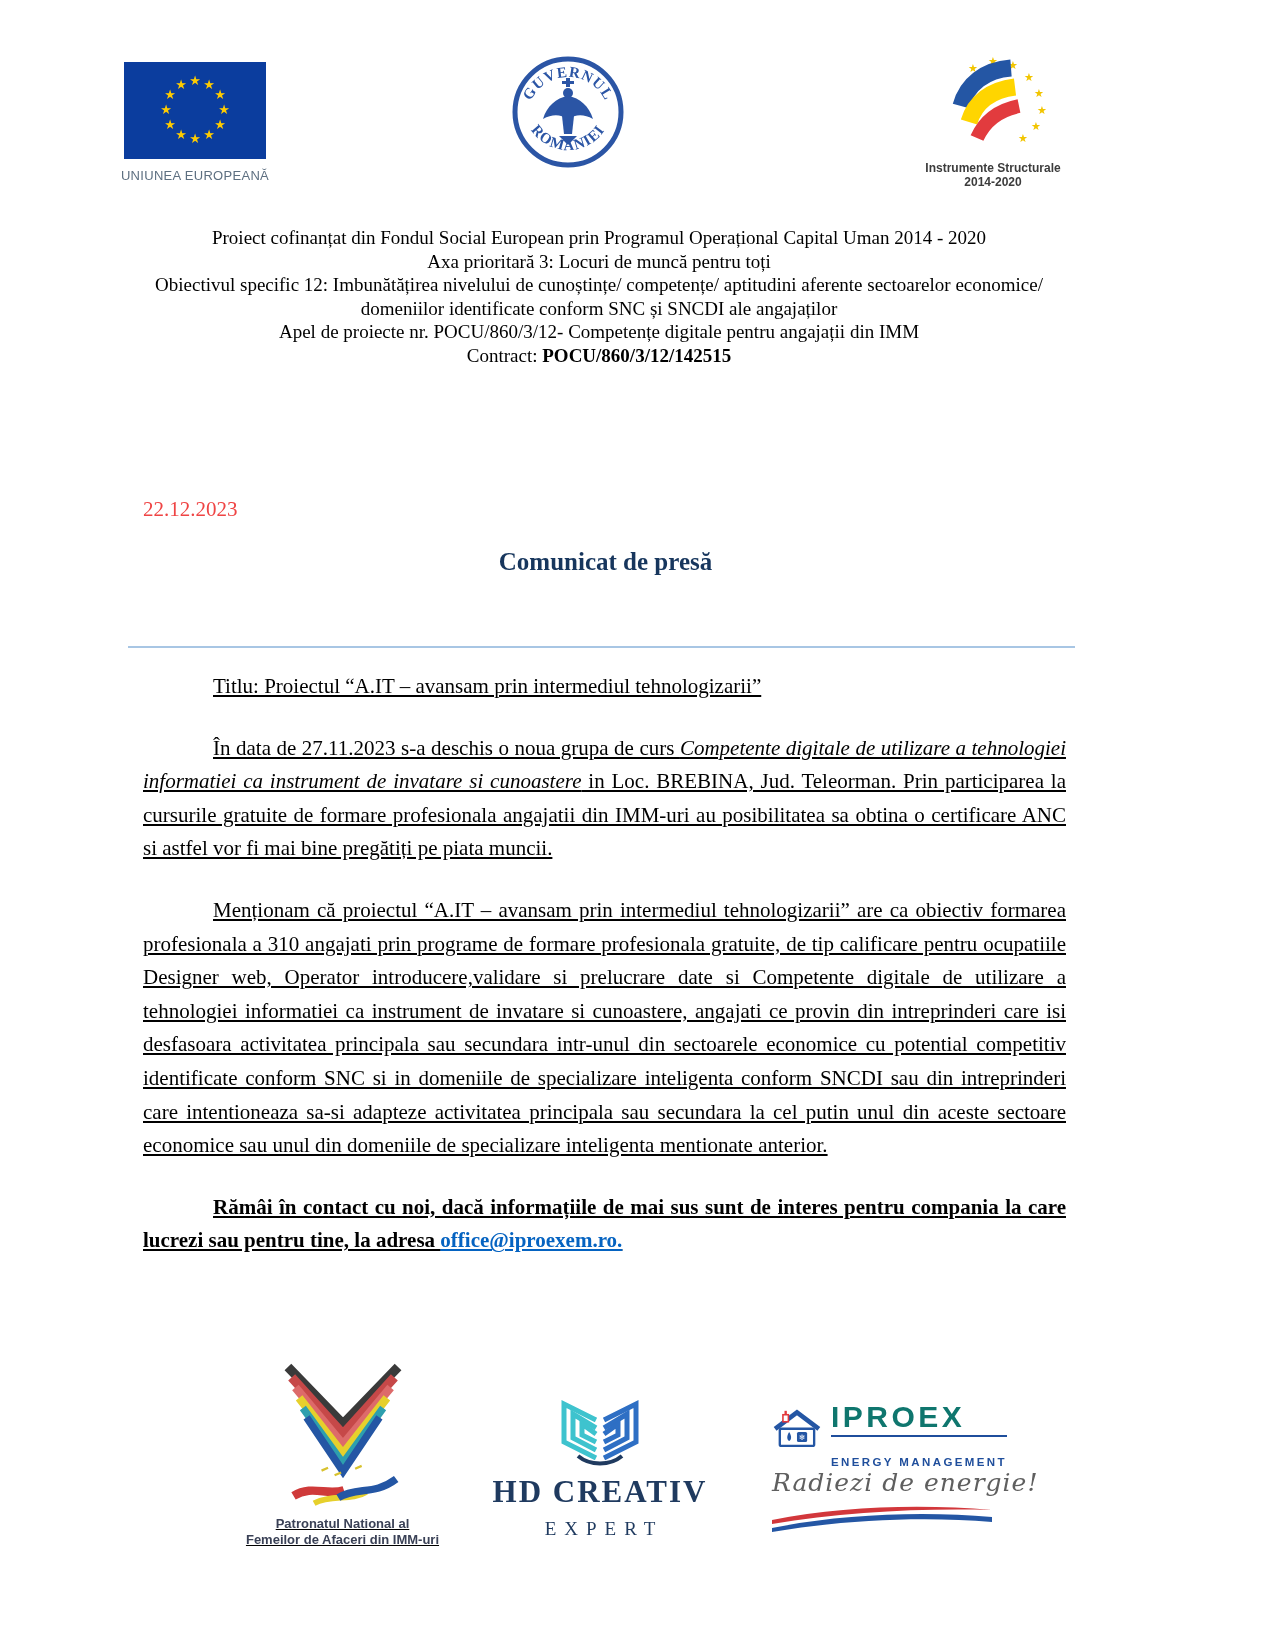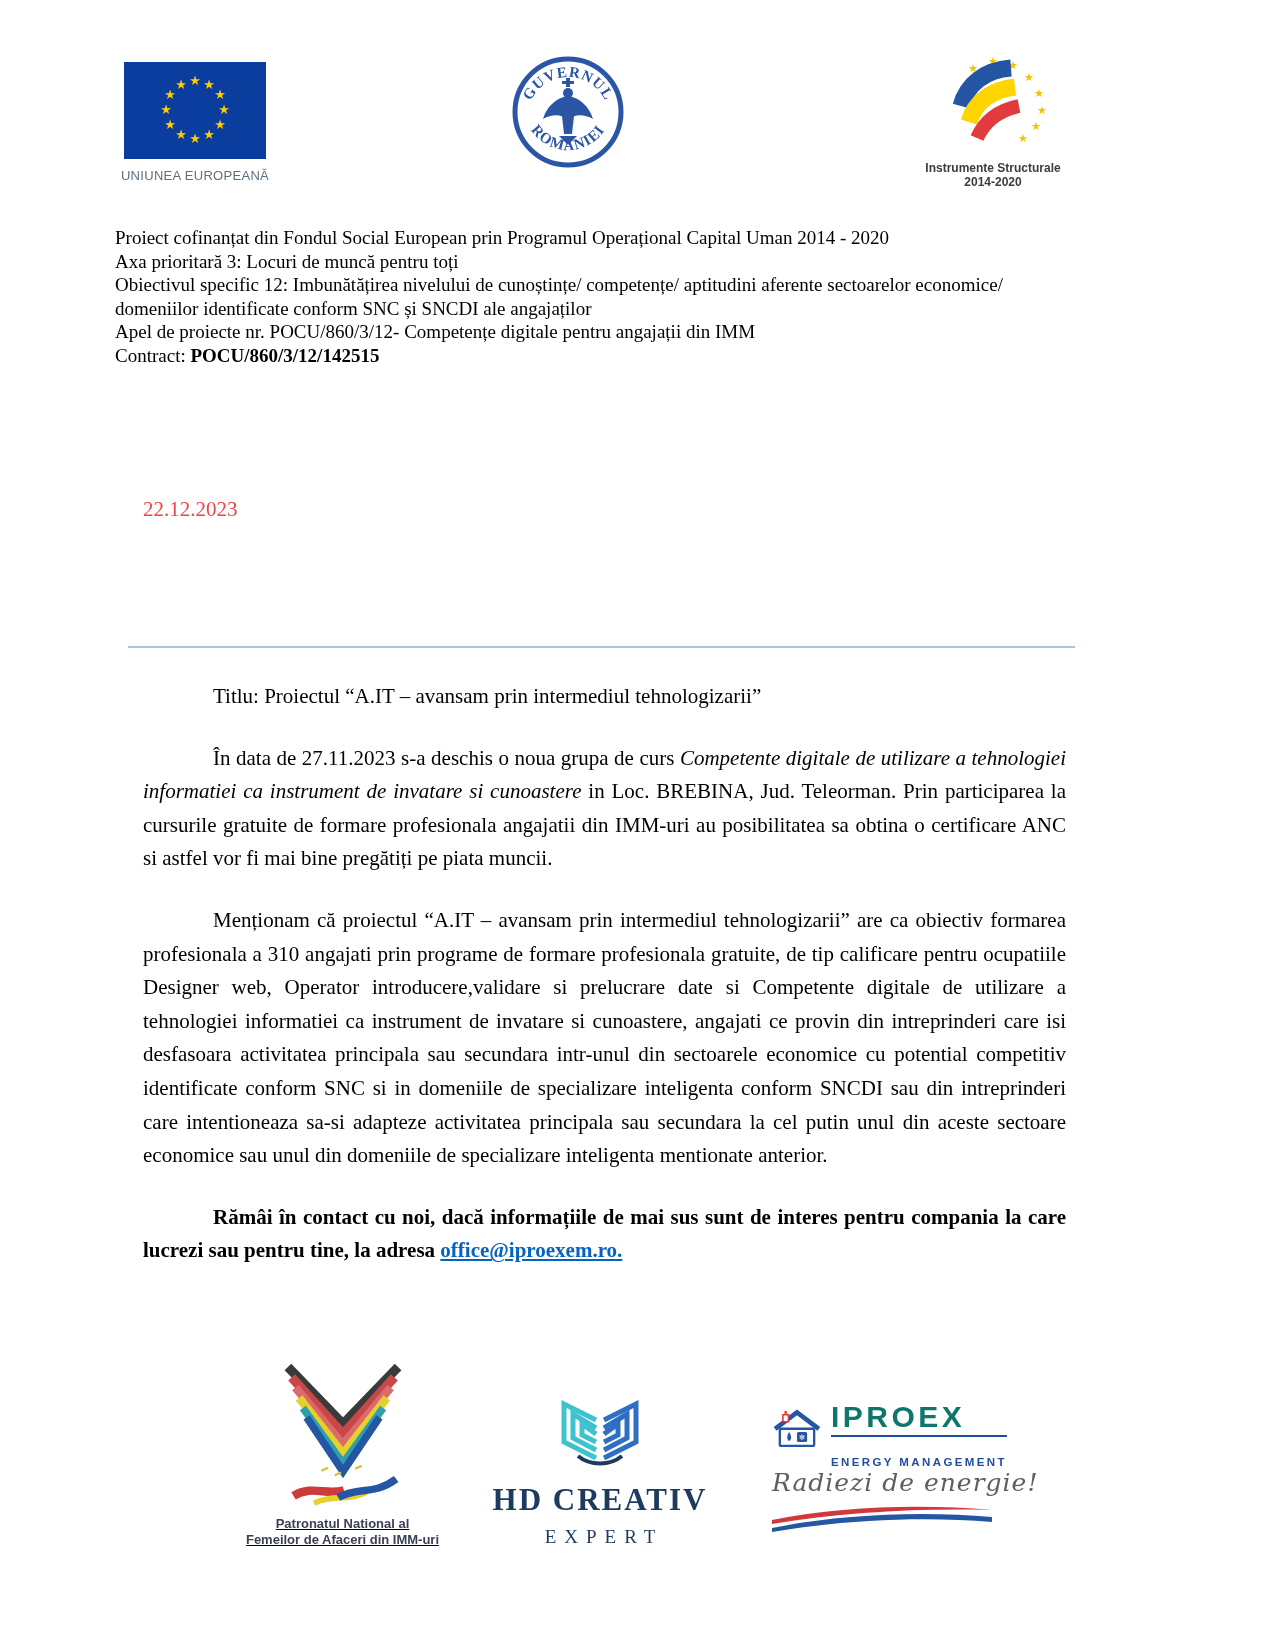"Proiect cofinanțat din Fondul Social" .info { text-align: none -> center }
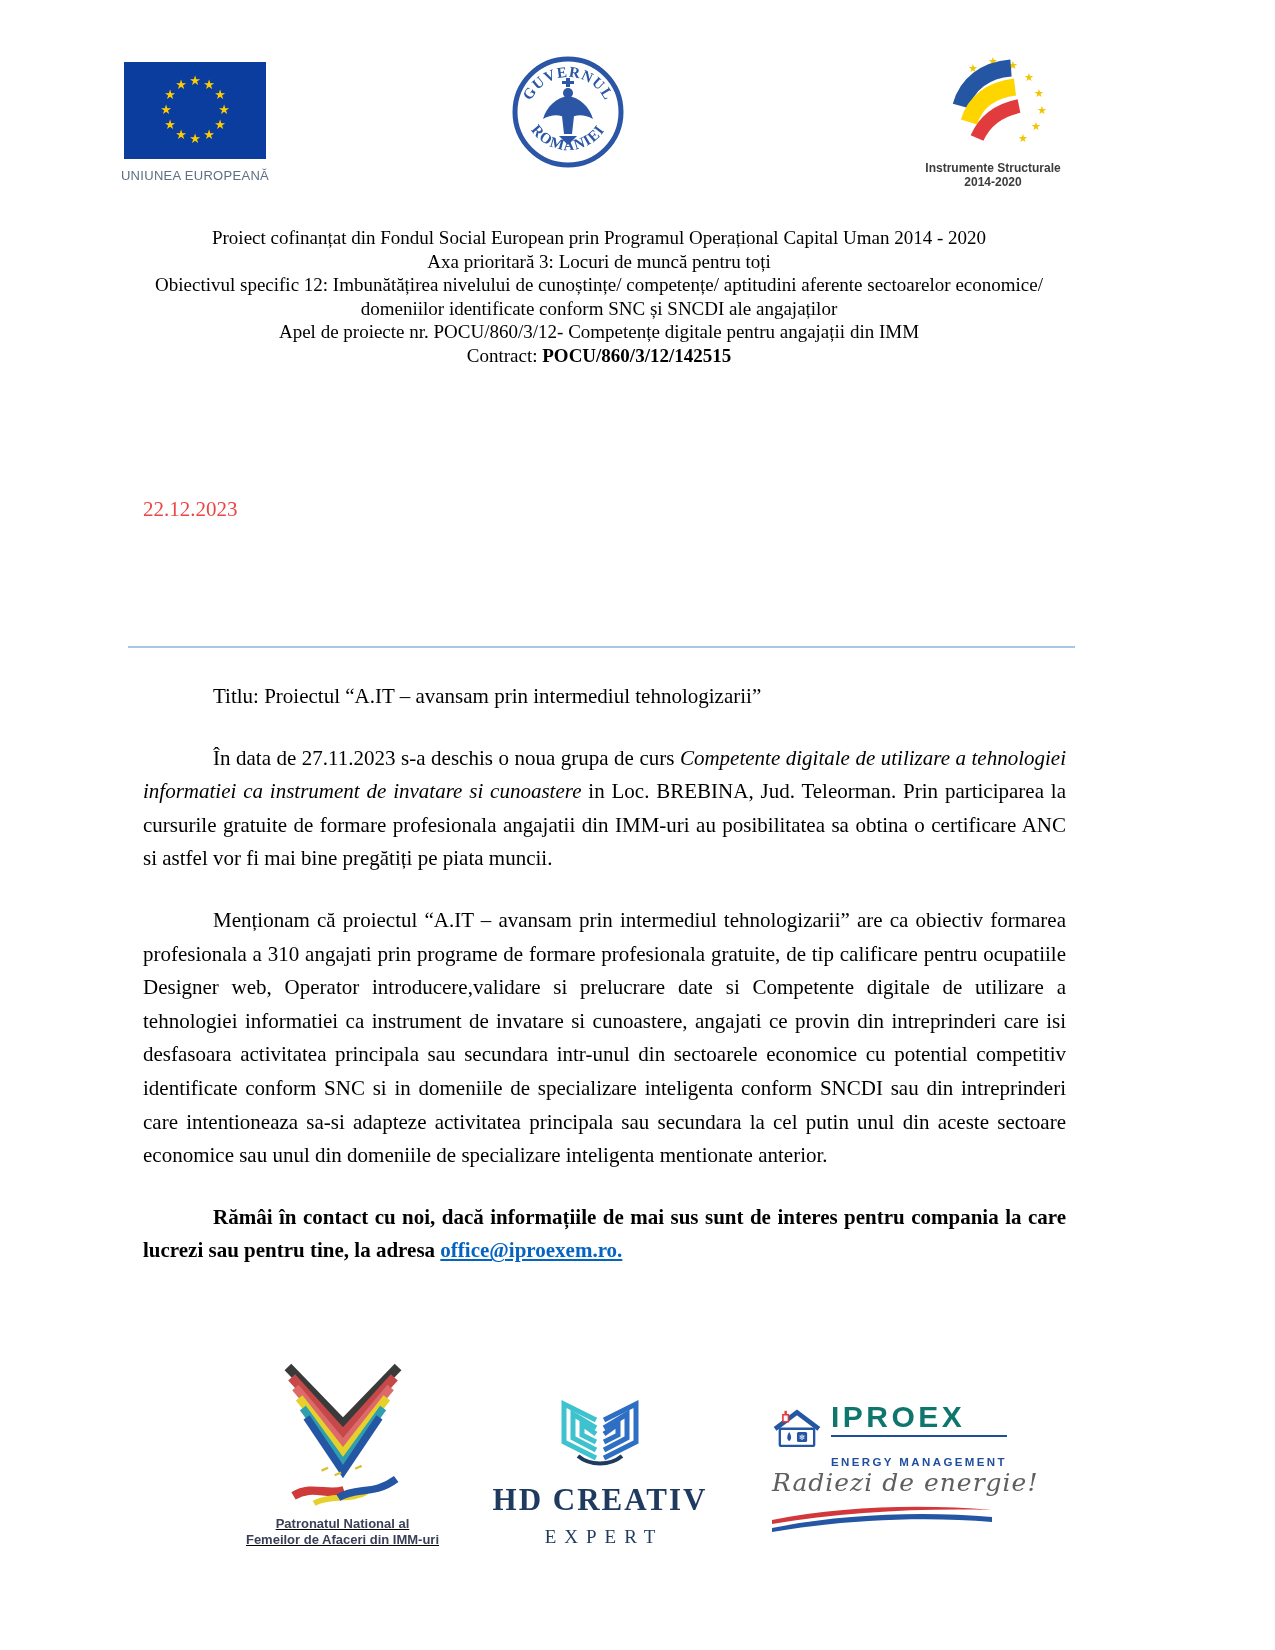"Comunicat de presă" h1.main-title { html: none -> <h1>Comunicat de presă</h1> }
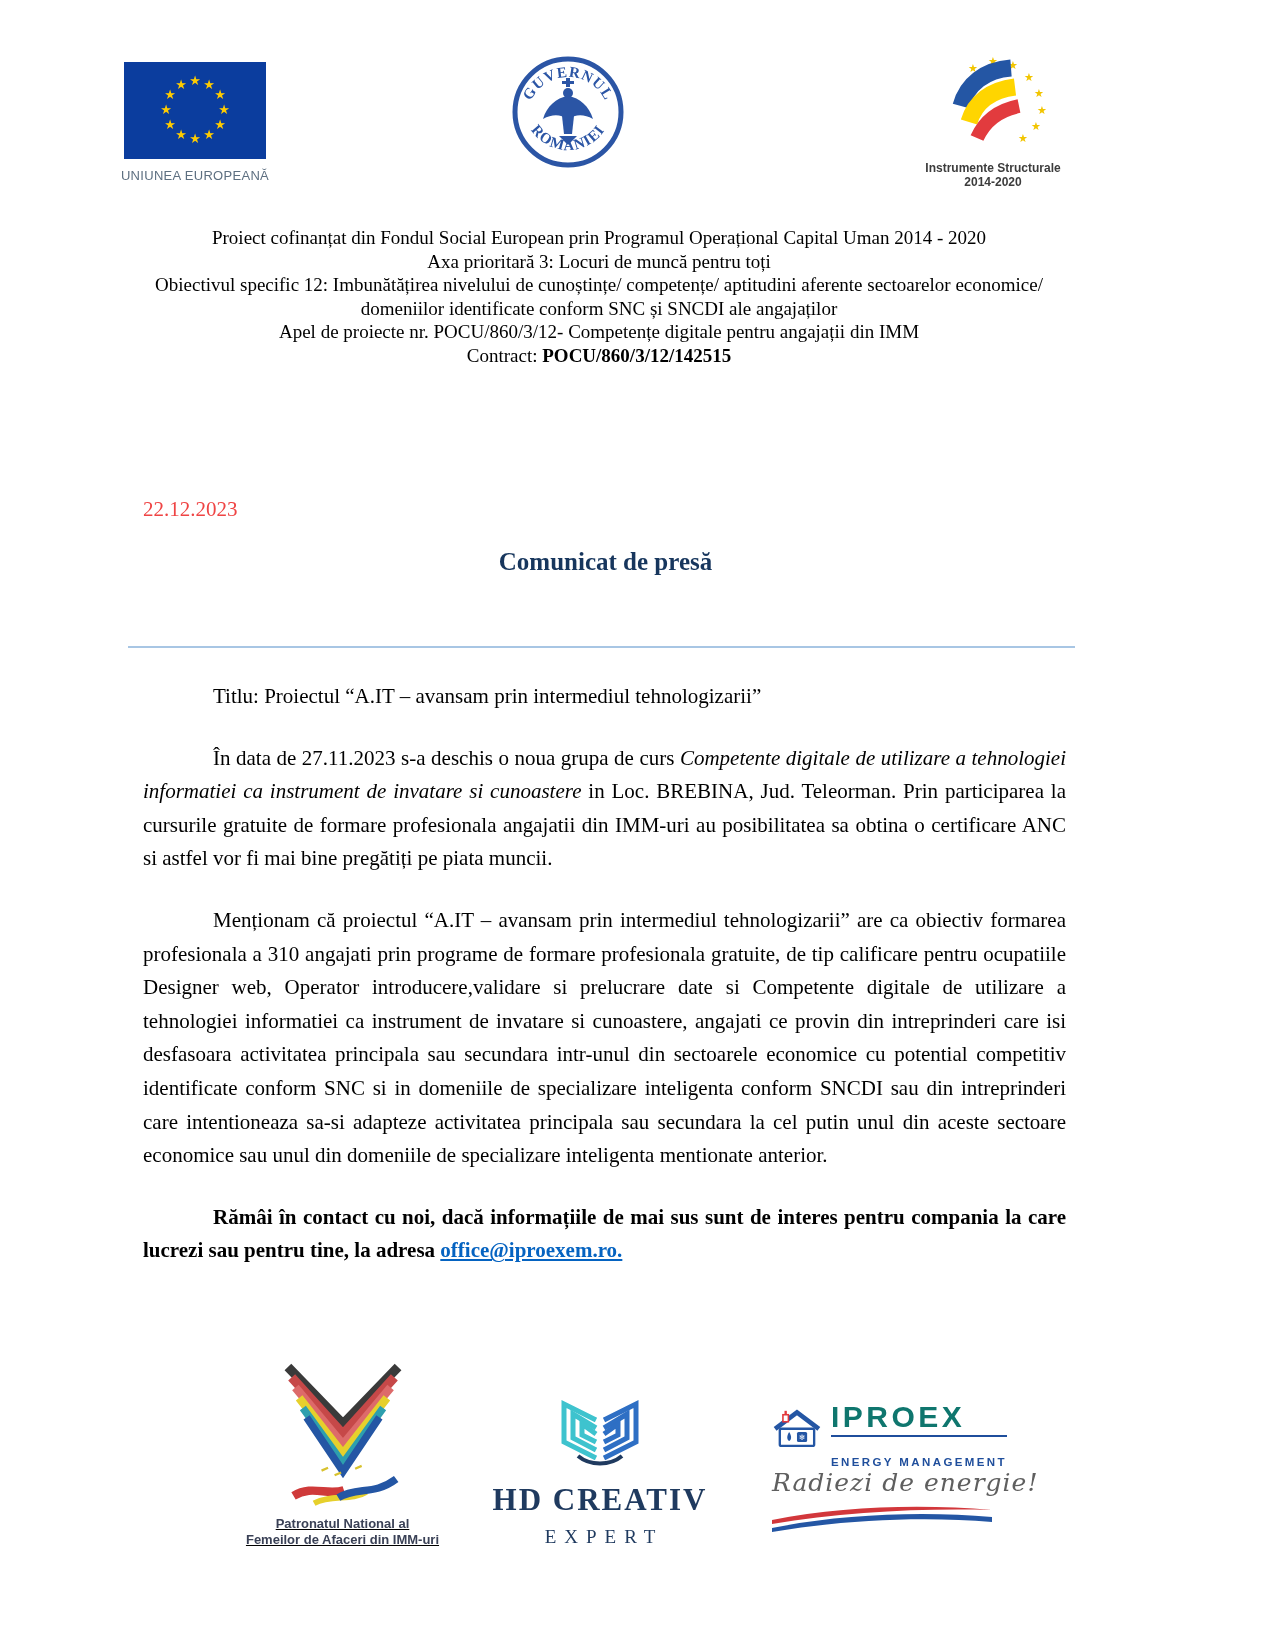"Titlu: Proiectul “A.IT – avansam" .bodytext p { margin: 10px 0 28px -> 0 0 28px; text-decoration: none -> underline }
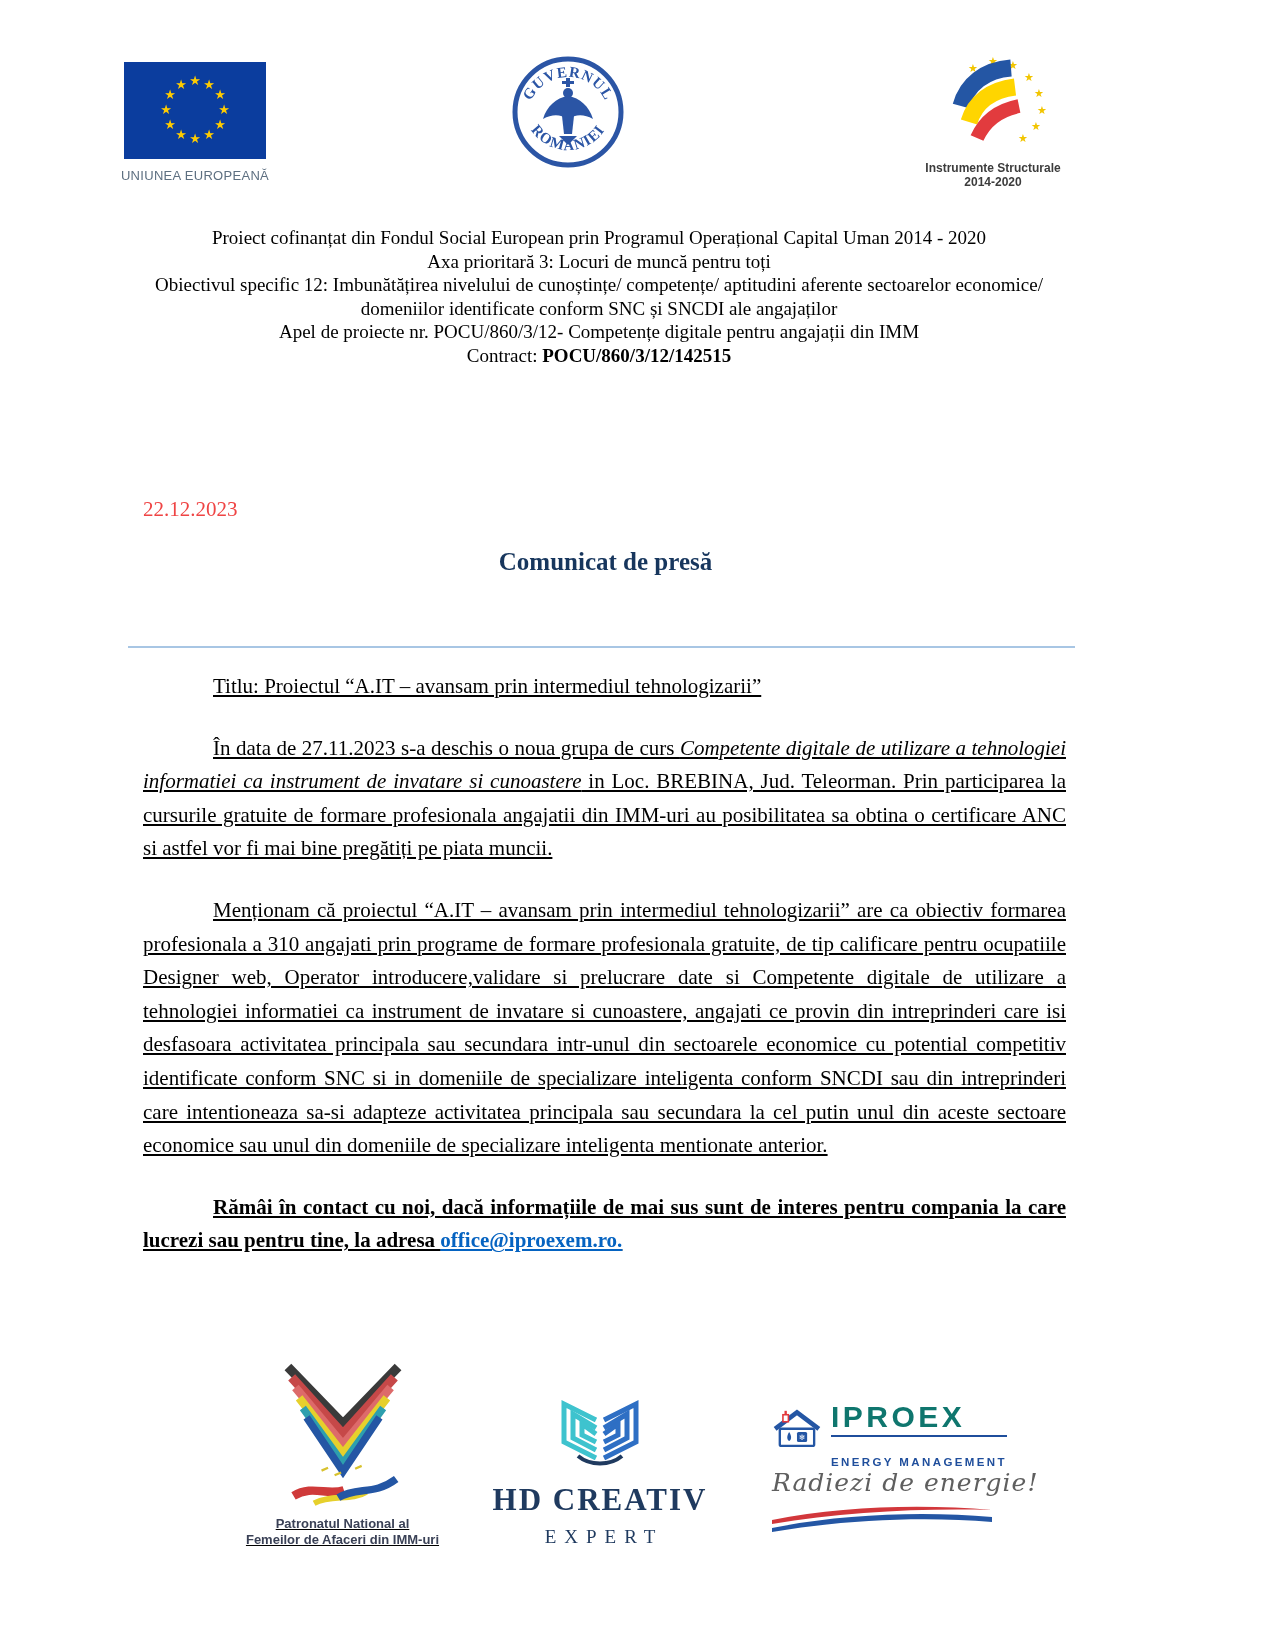"HD CREATIV" .hdc-name { margin-top: 12px -> 4px }
